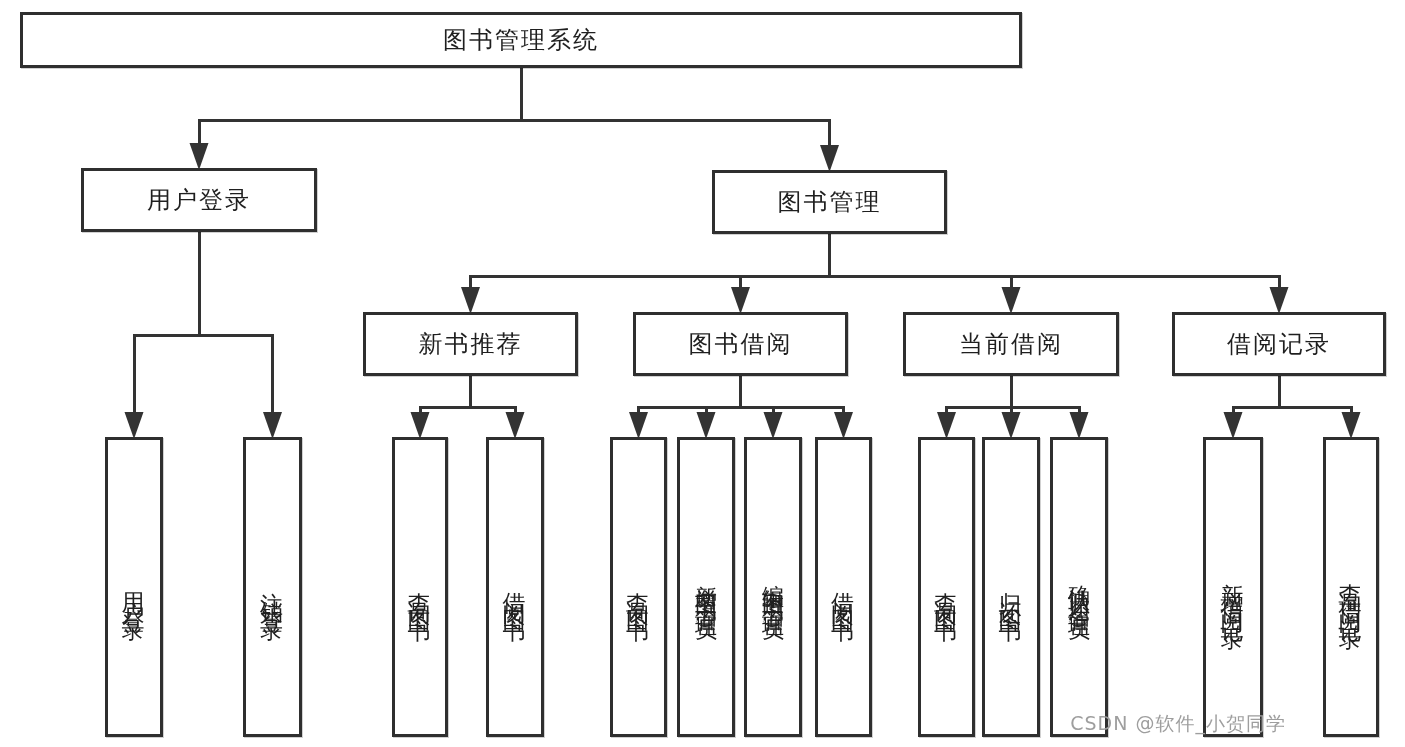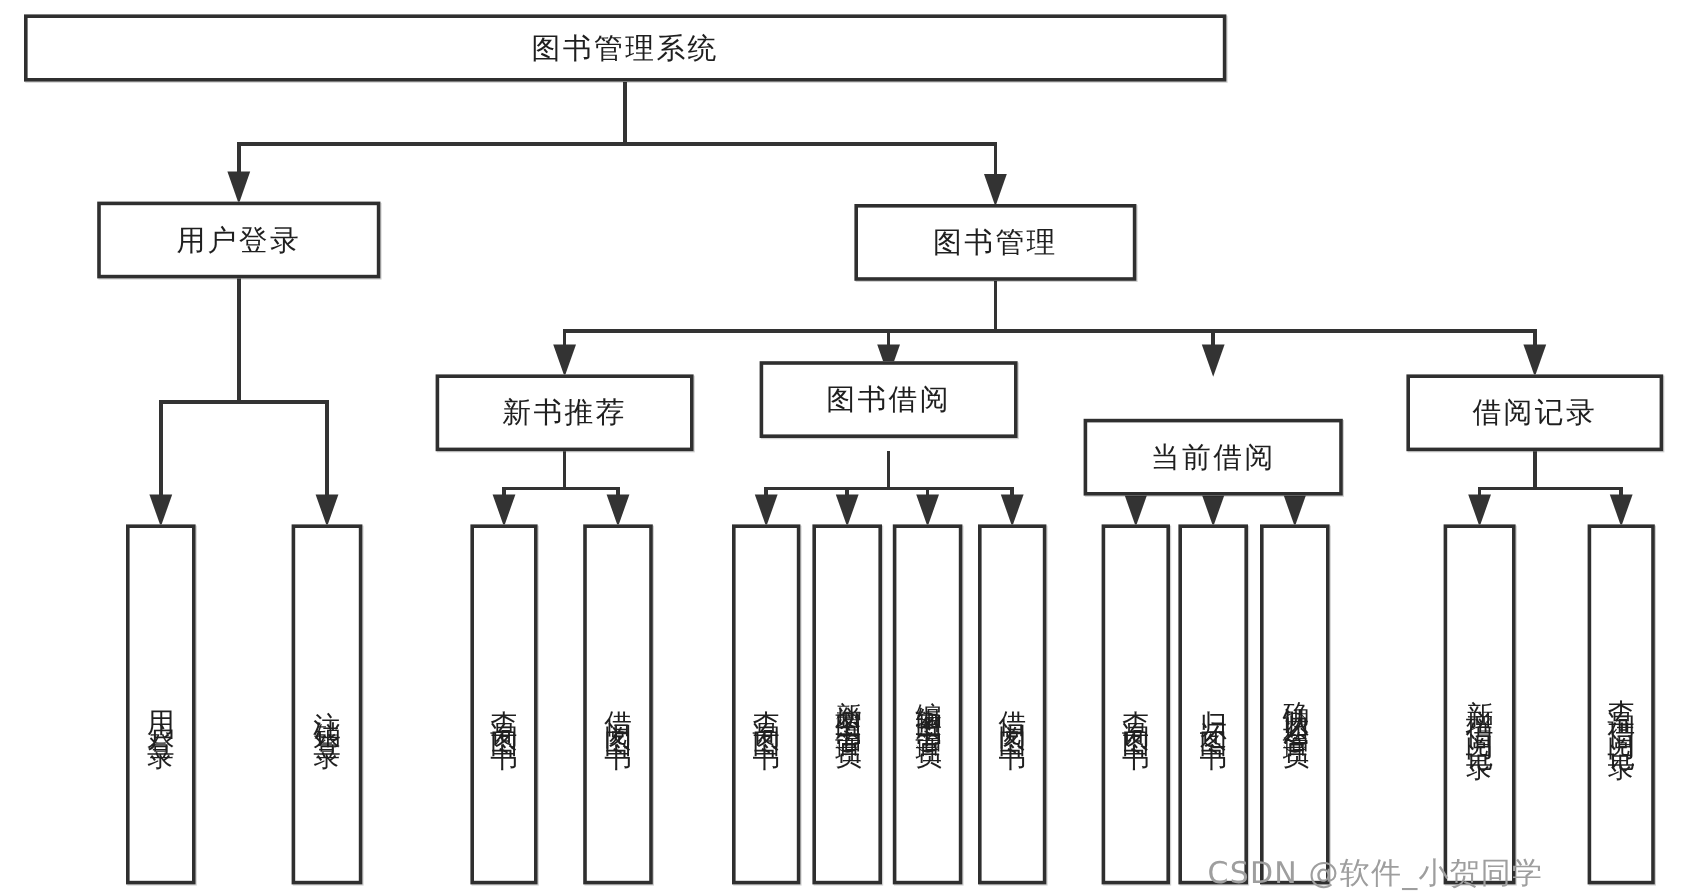"图书借阅" div.node { top: 301px -> 312px }
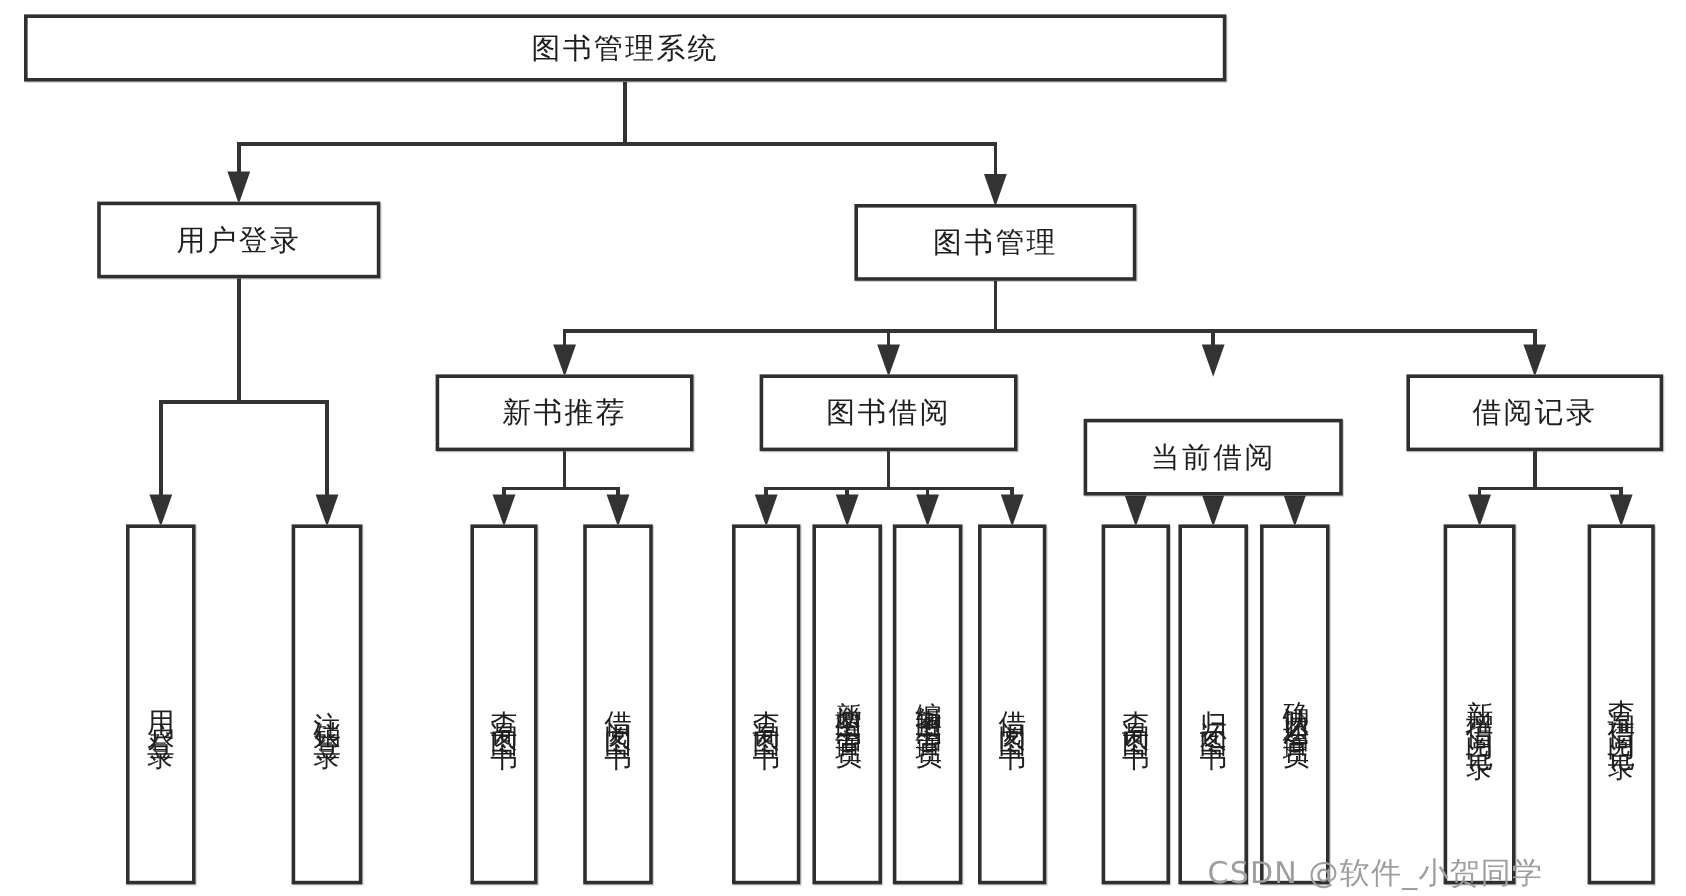"当前借阅" div.node { margin-top: 37px -> none }
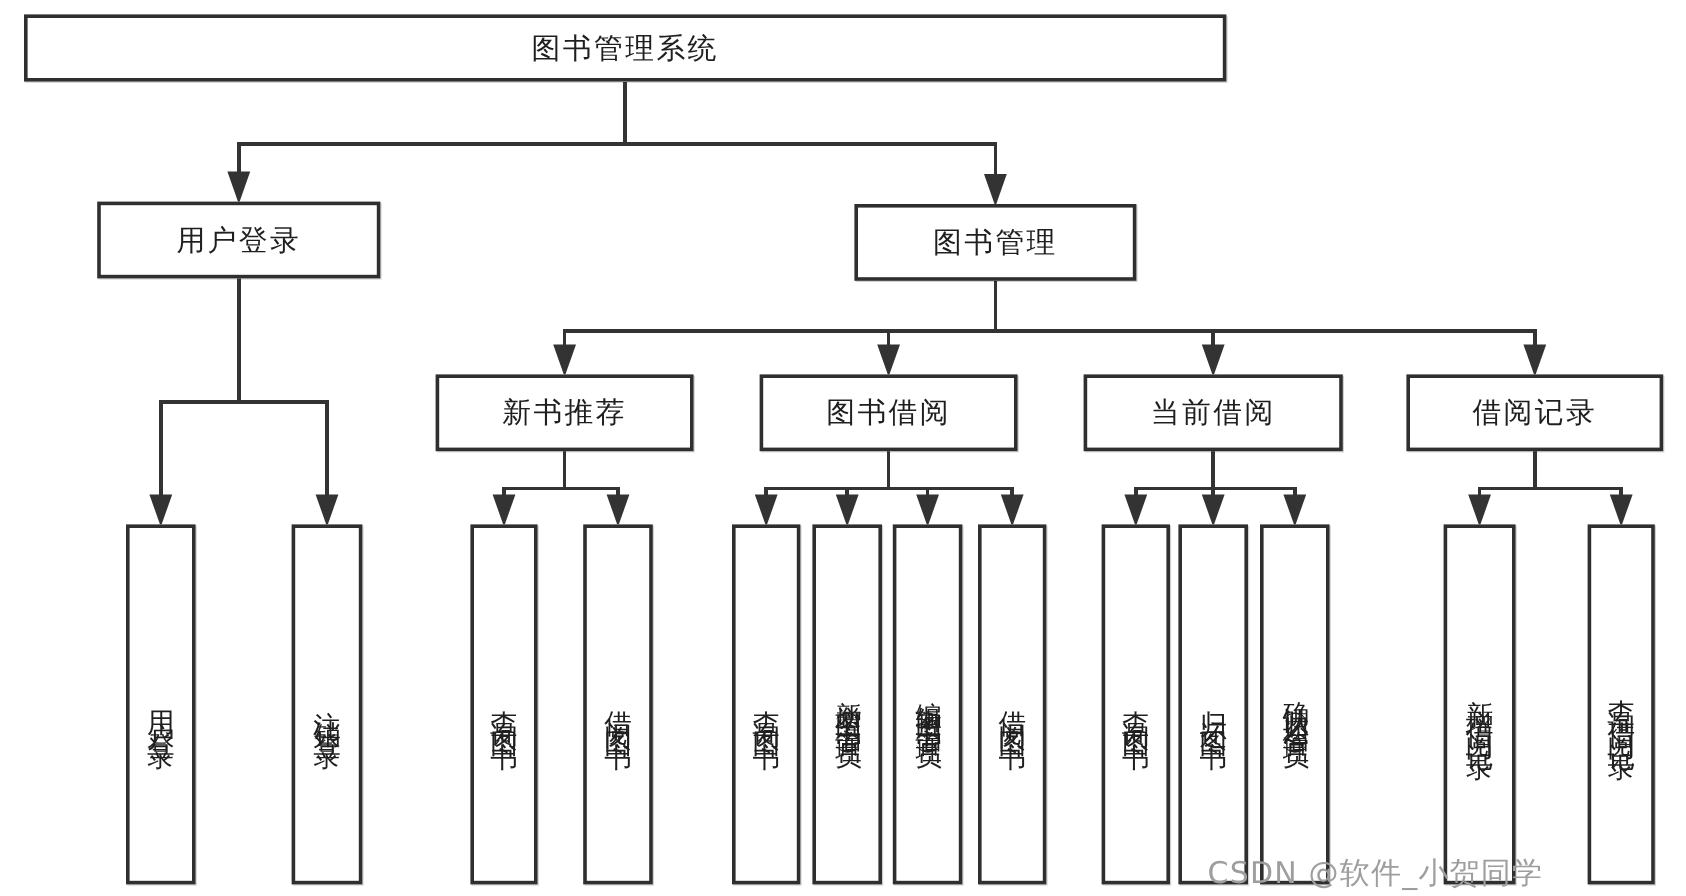"CSDN @软件_小贺同学" #watermark { font-size: 25px -> 19px }
